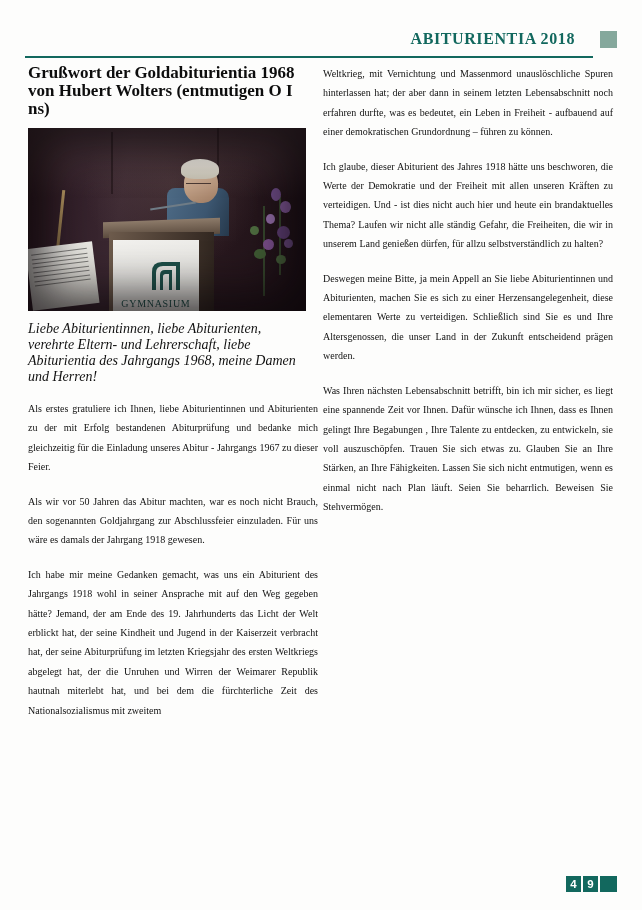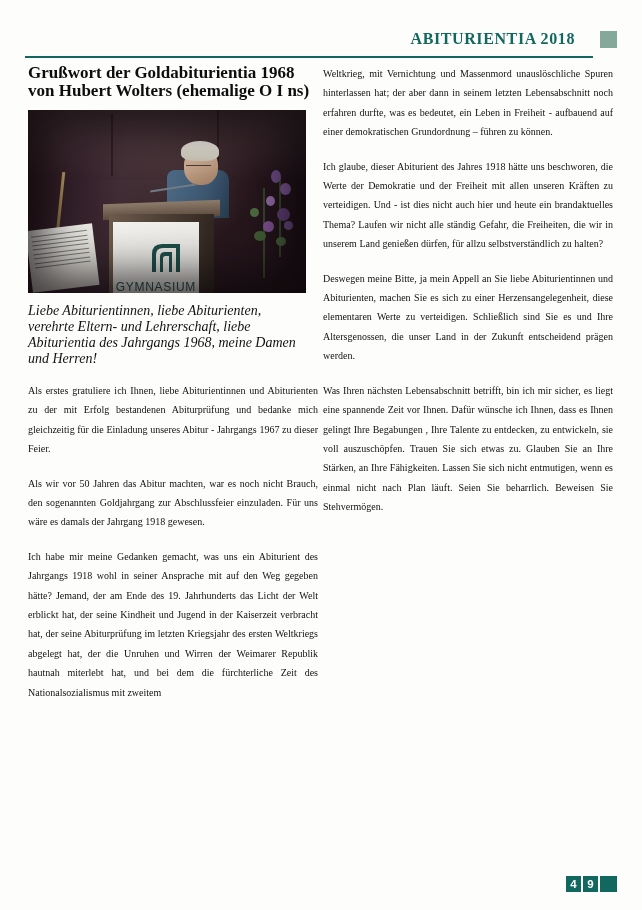"von Hubert Wolters (ehemalige O" span { text: ehemalige -> entmutigen }
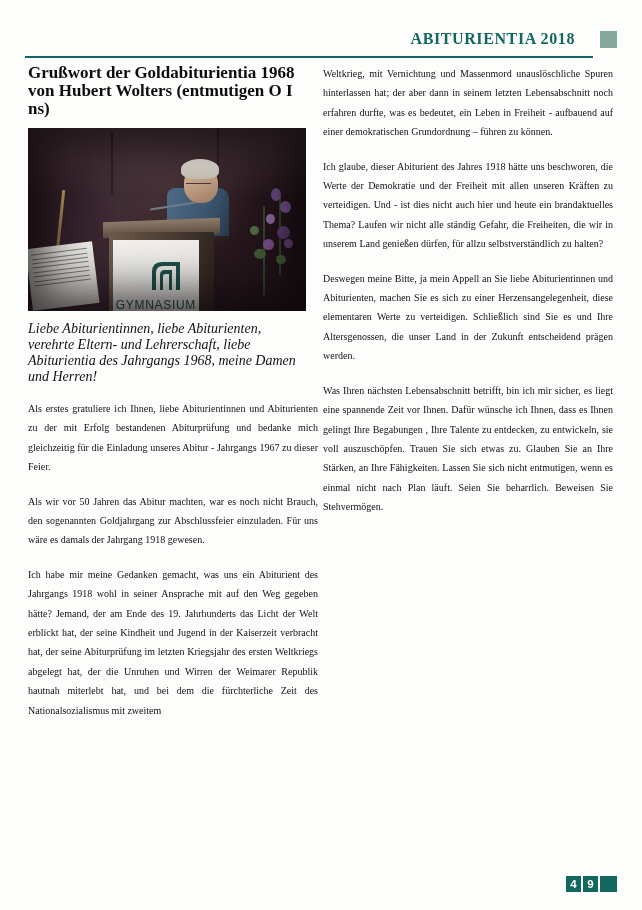"GYMNASIUM" .ph-banner-text { font-family: Liberation Sans, sans-serif -> Liberation Serif, serif; font-size: 12px -> 10px }
